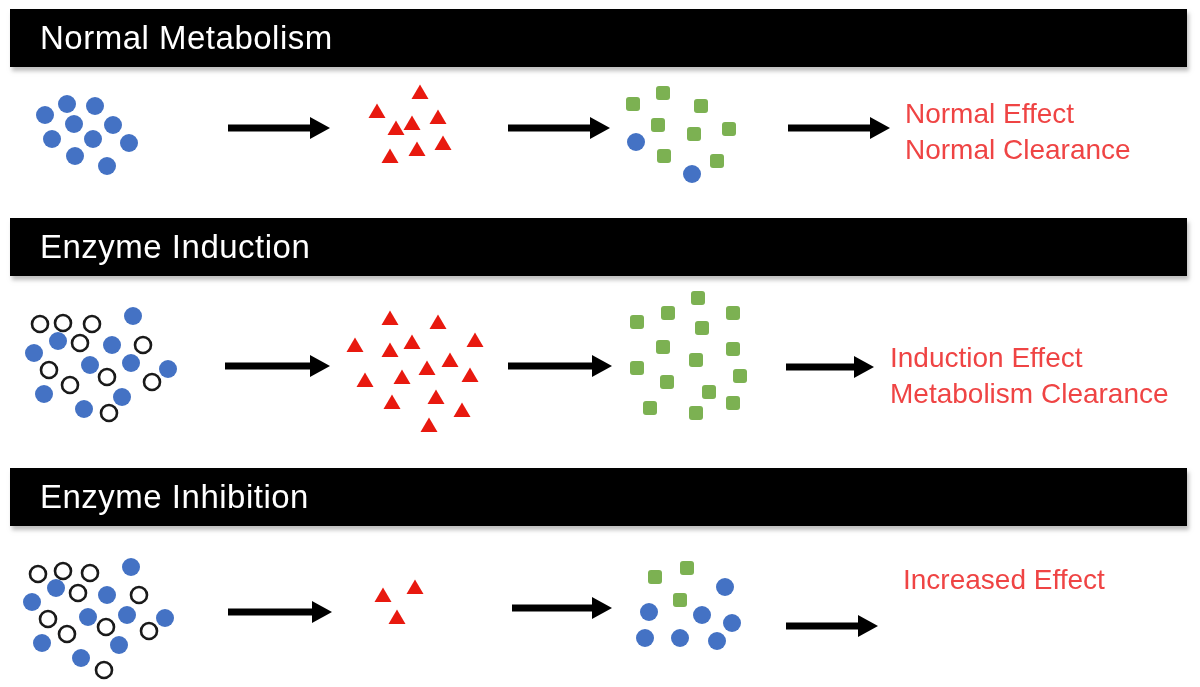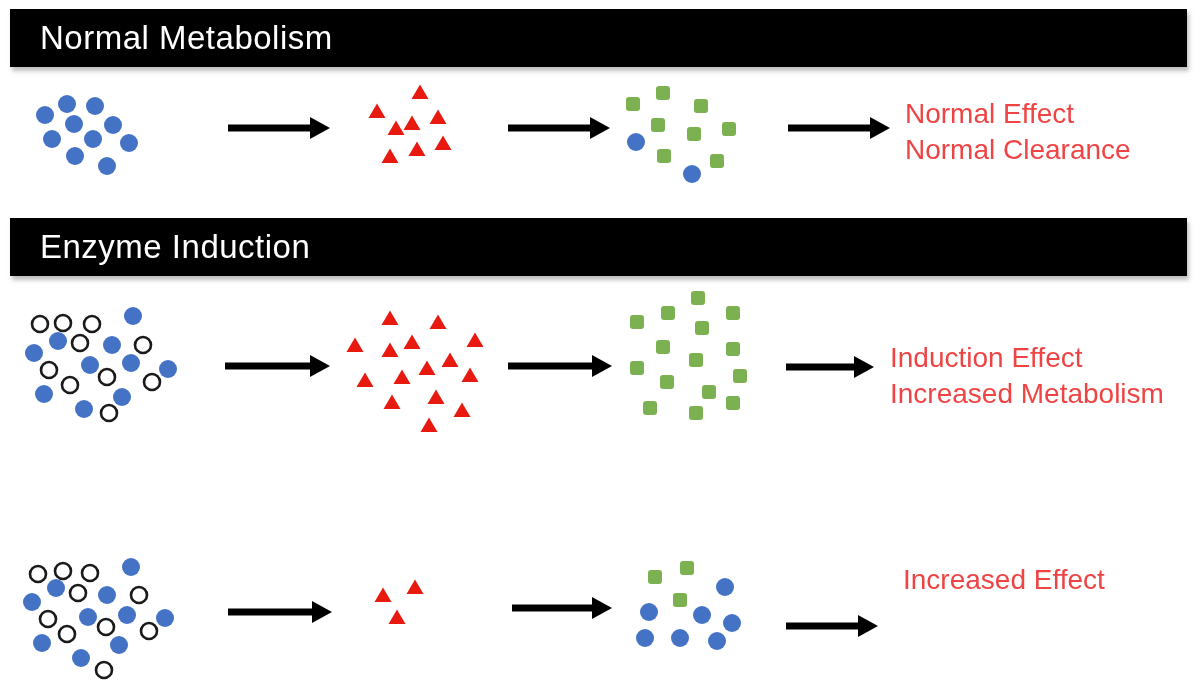"Increased Metabolism" div { text: Increased Metabolism -> Metabolism Clearance }
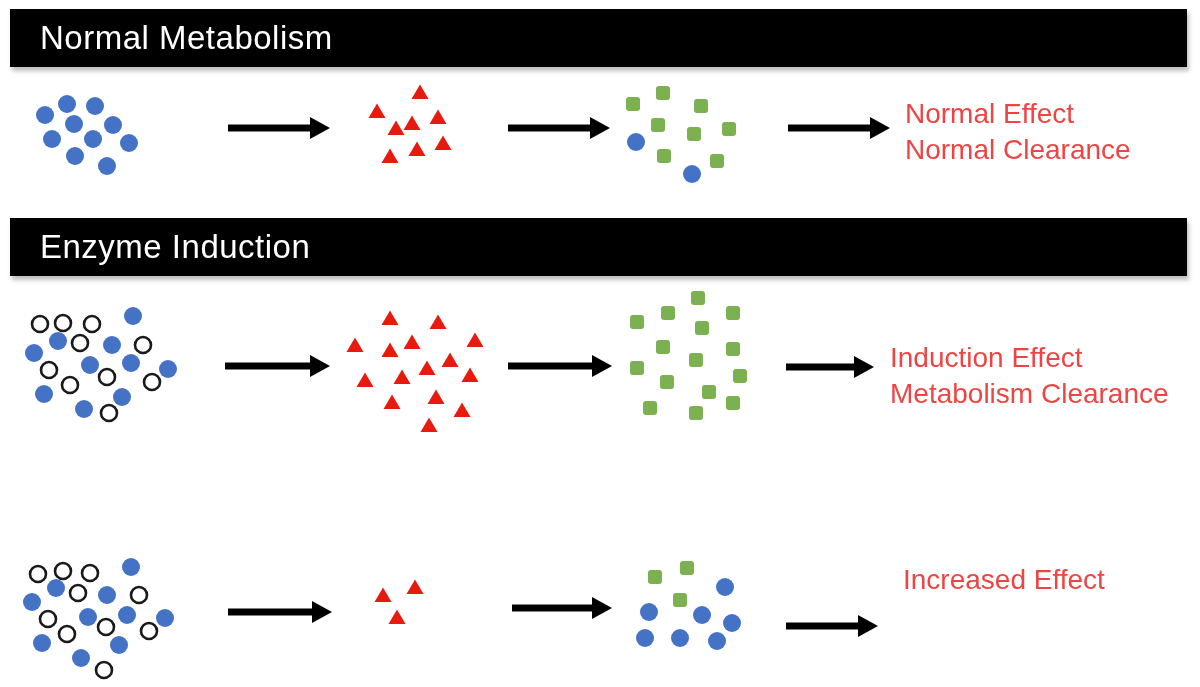"Enzyme Inhibition" div.banner { html: none -> <div> <span>Enzyme Inhibition</span> </div> }
